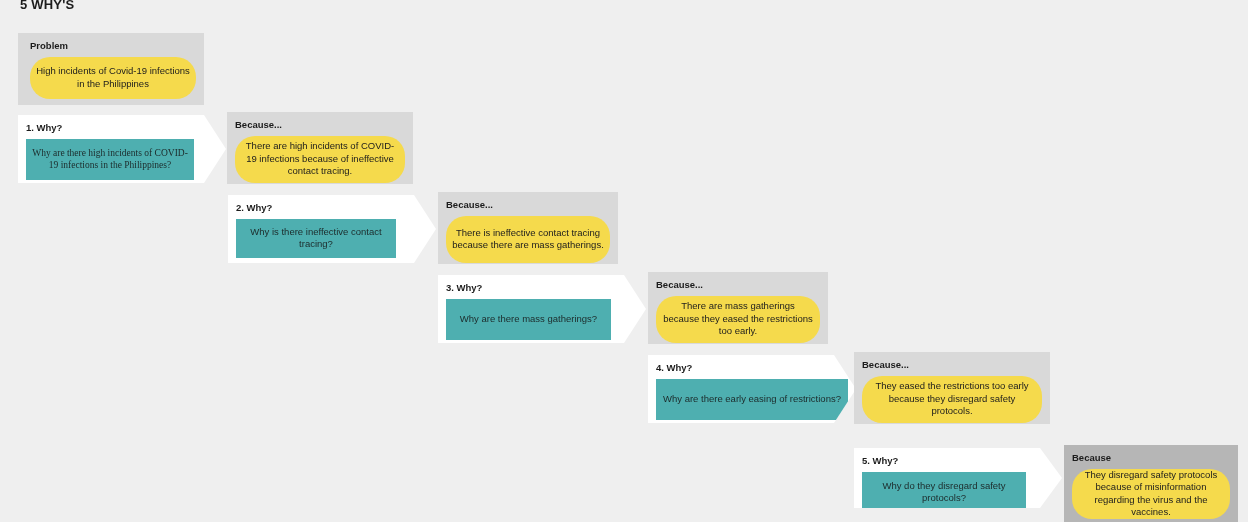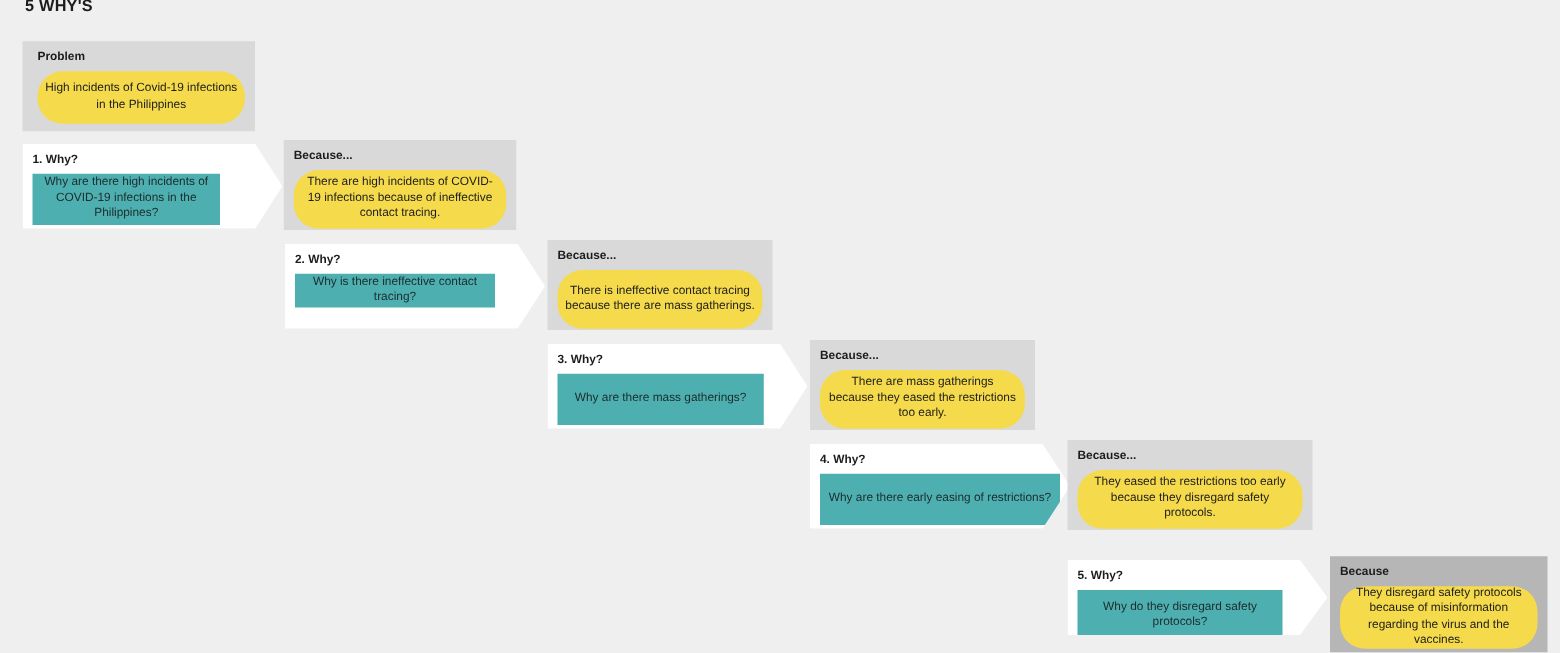"Why are there high incidents" div.why-body { font-family: none -> Liberation Serif, serif; width: 150px -> 168px }
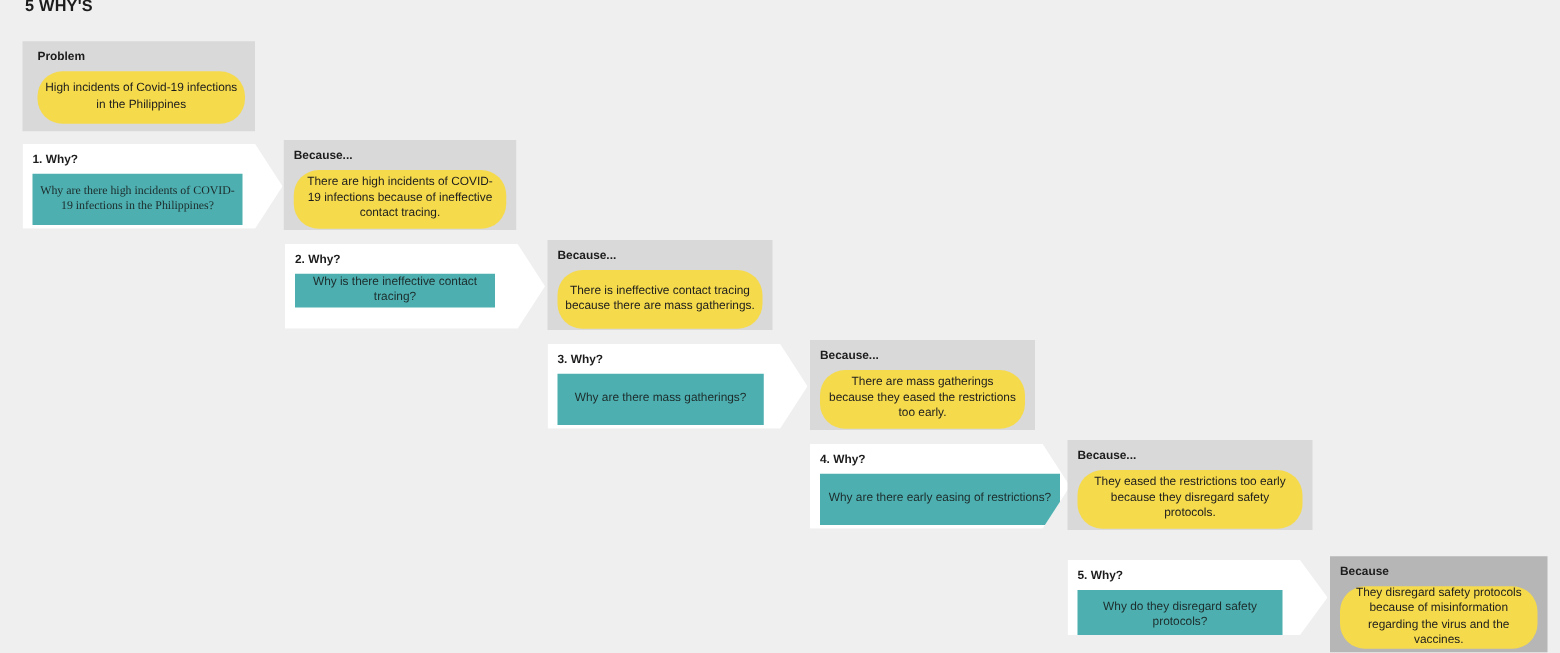"Why is there ineffective contact" div.why-body { height: 27px -> 39px }
